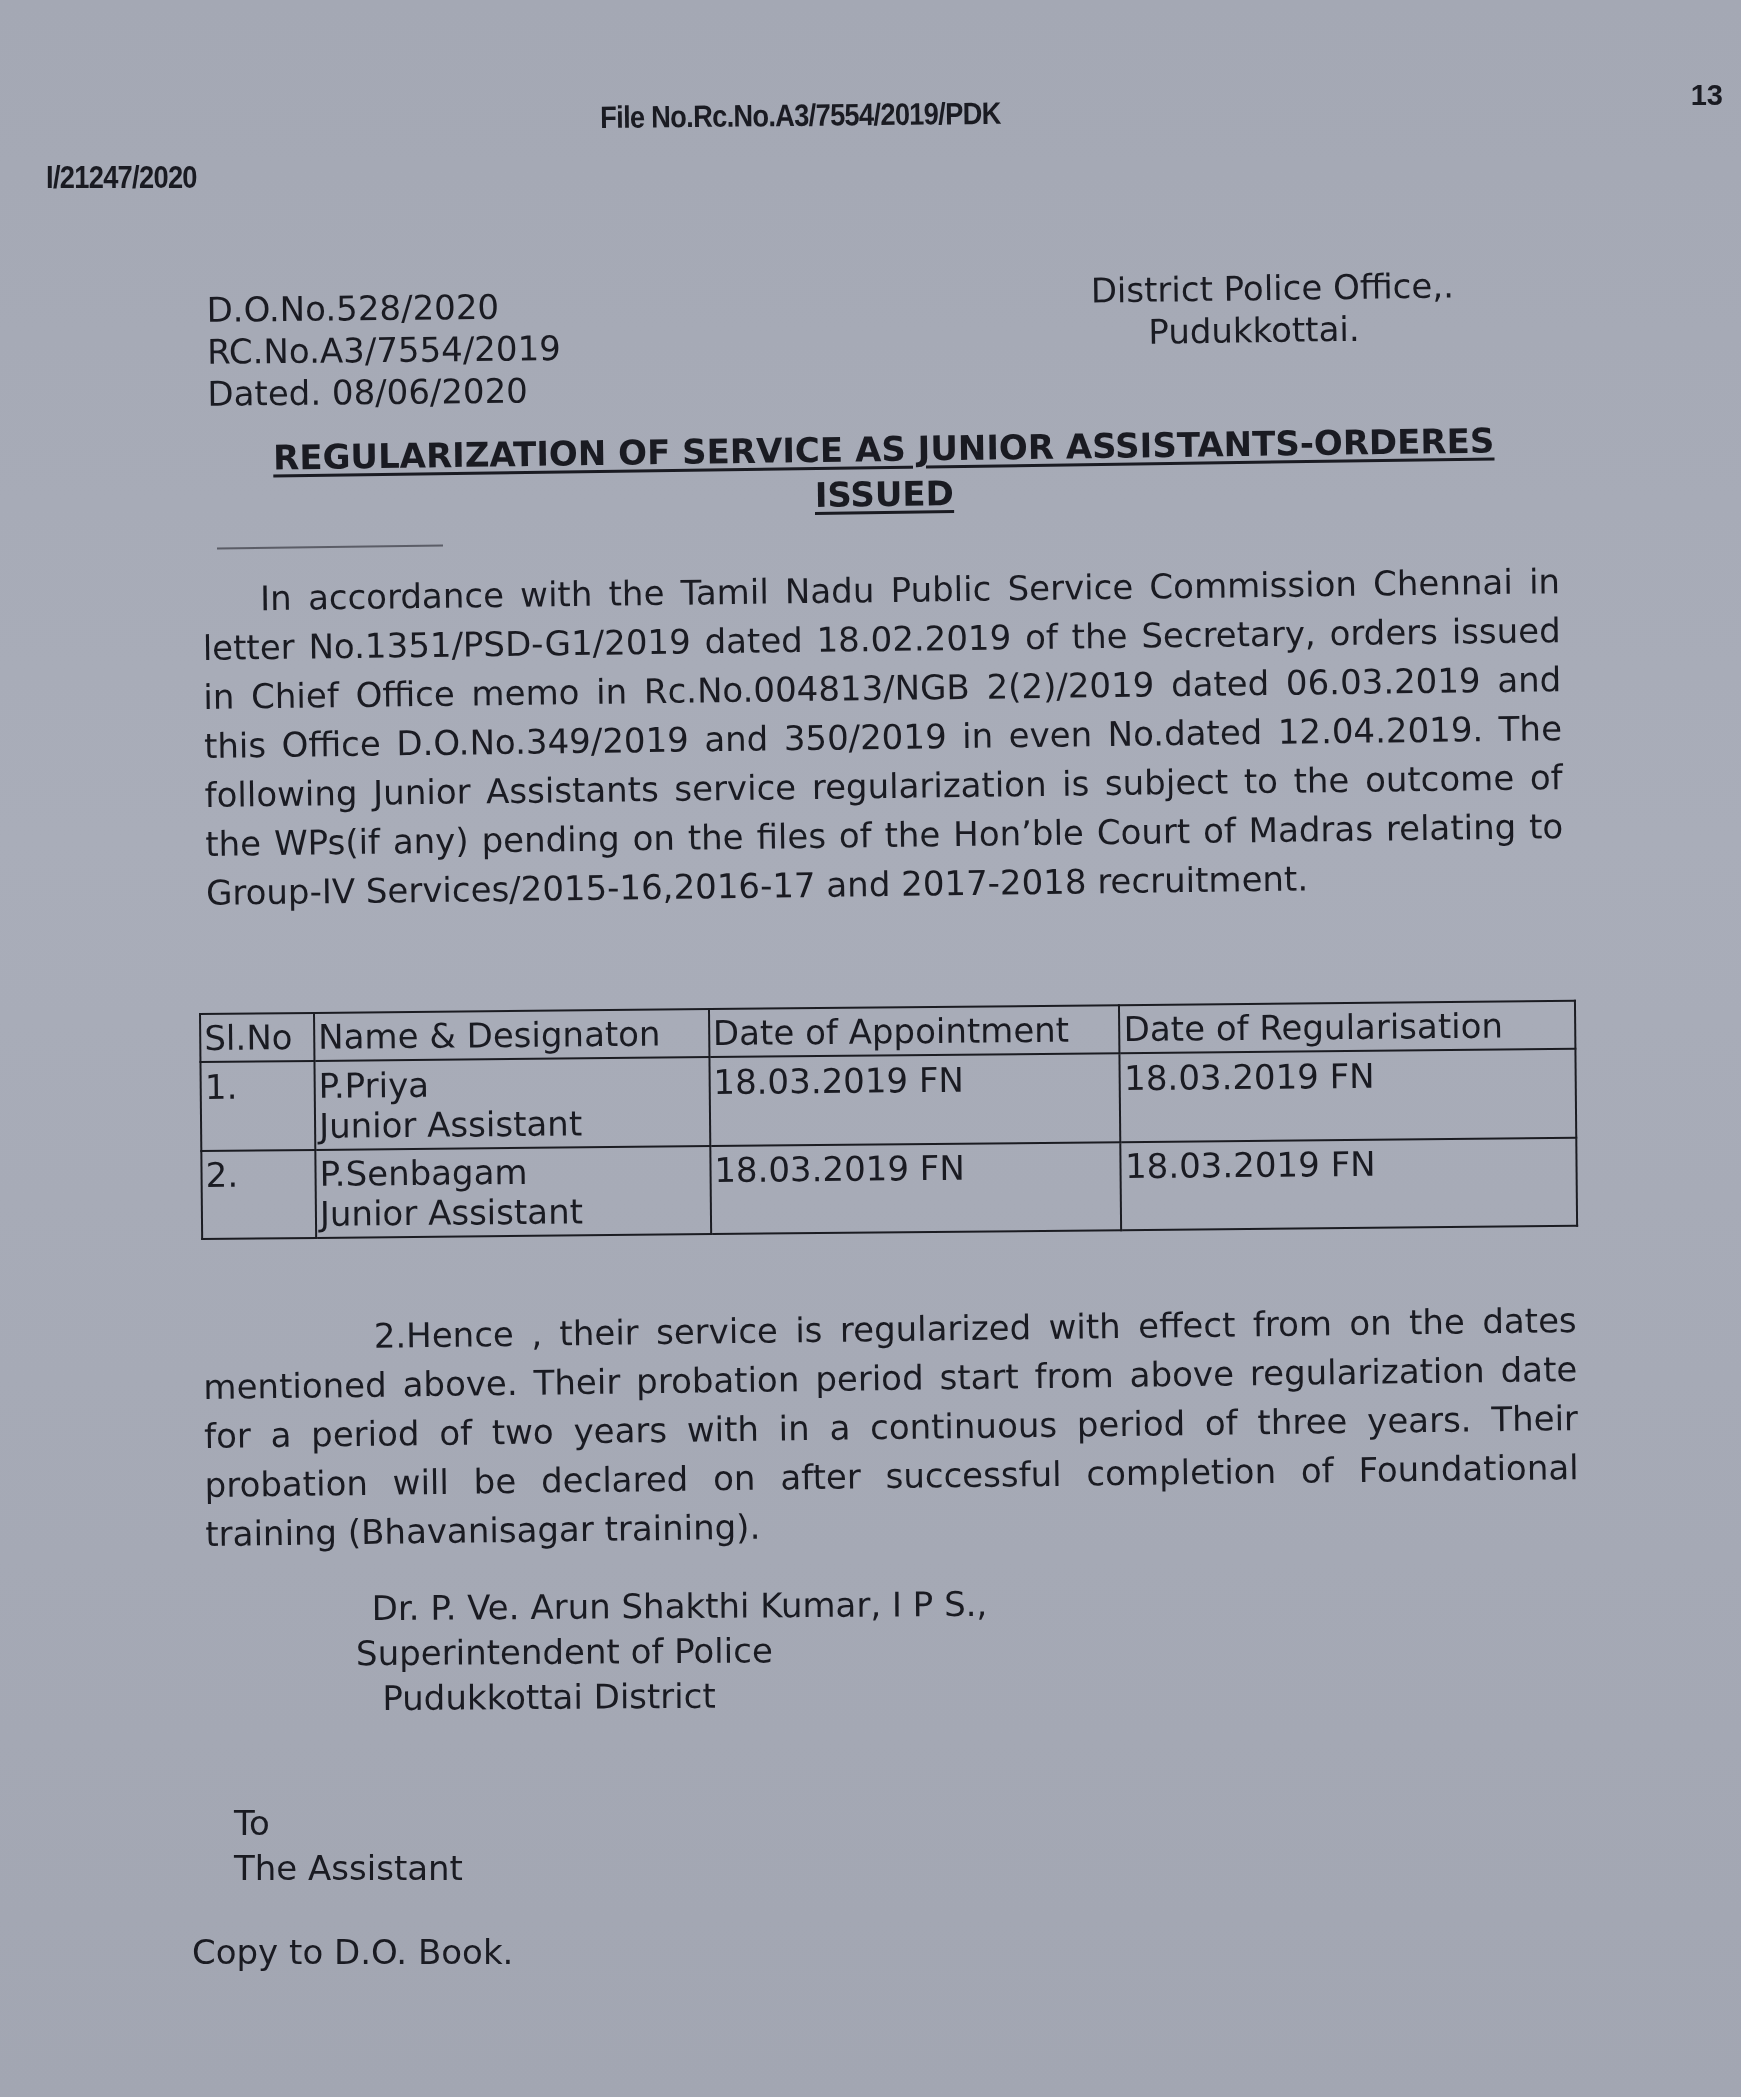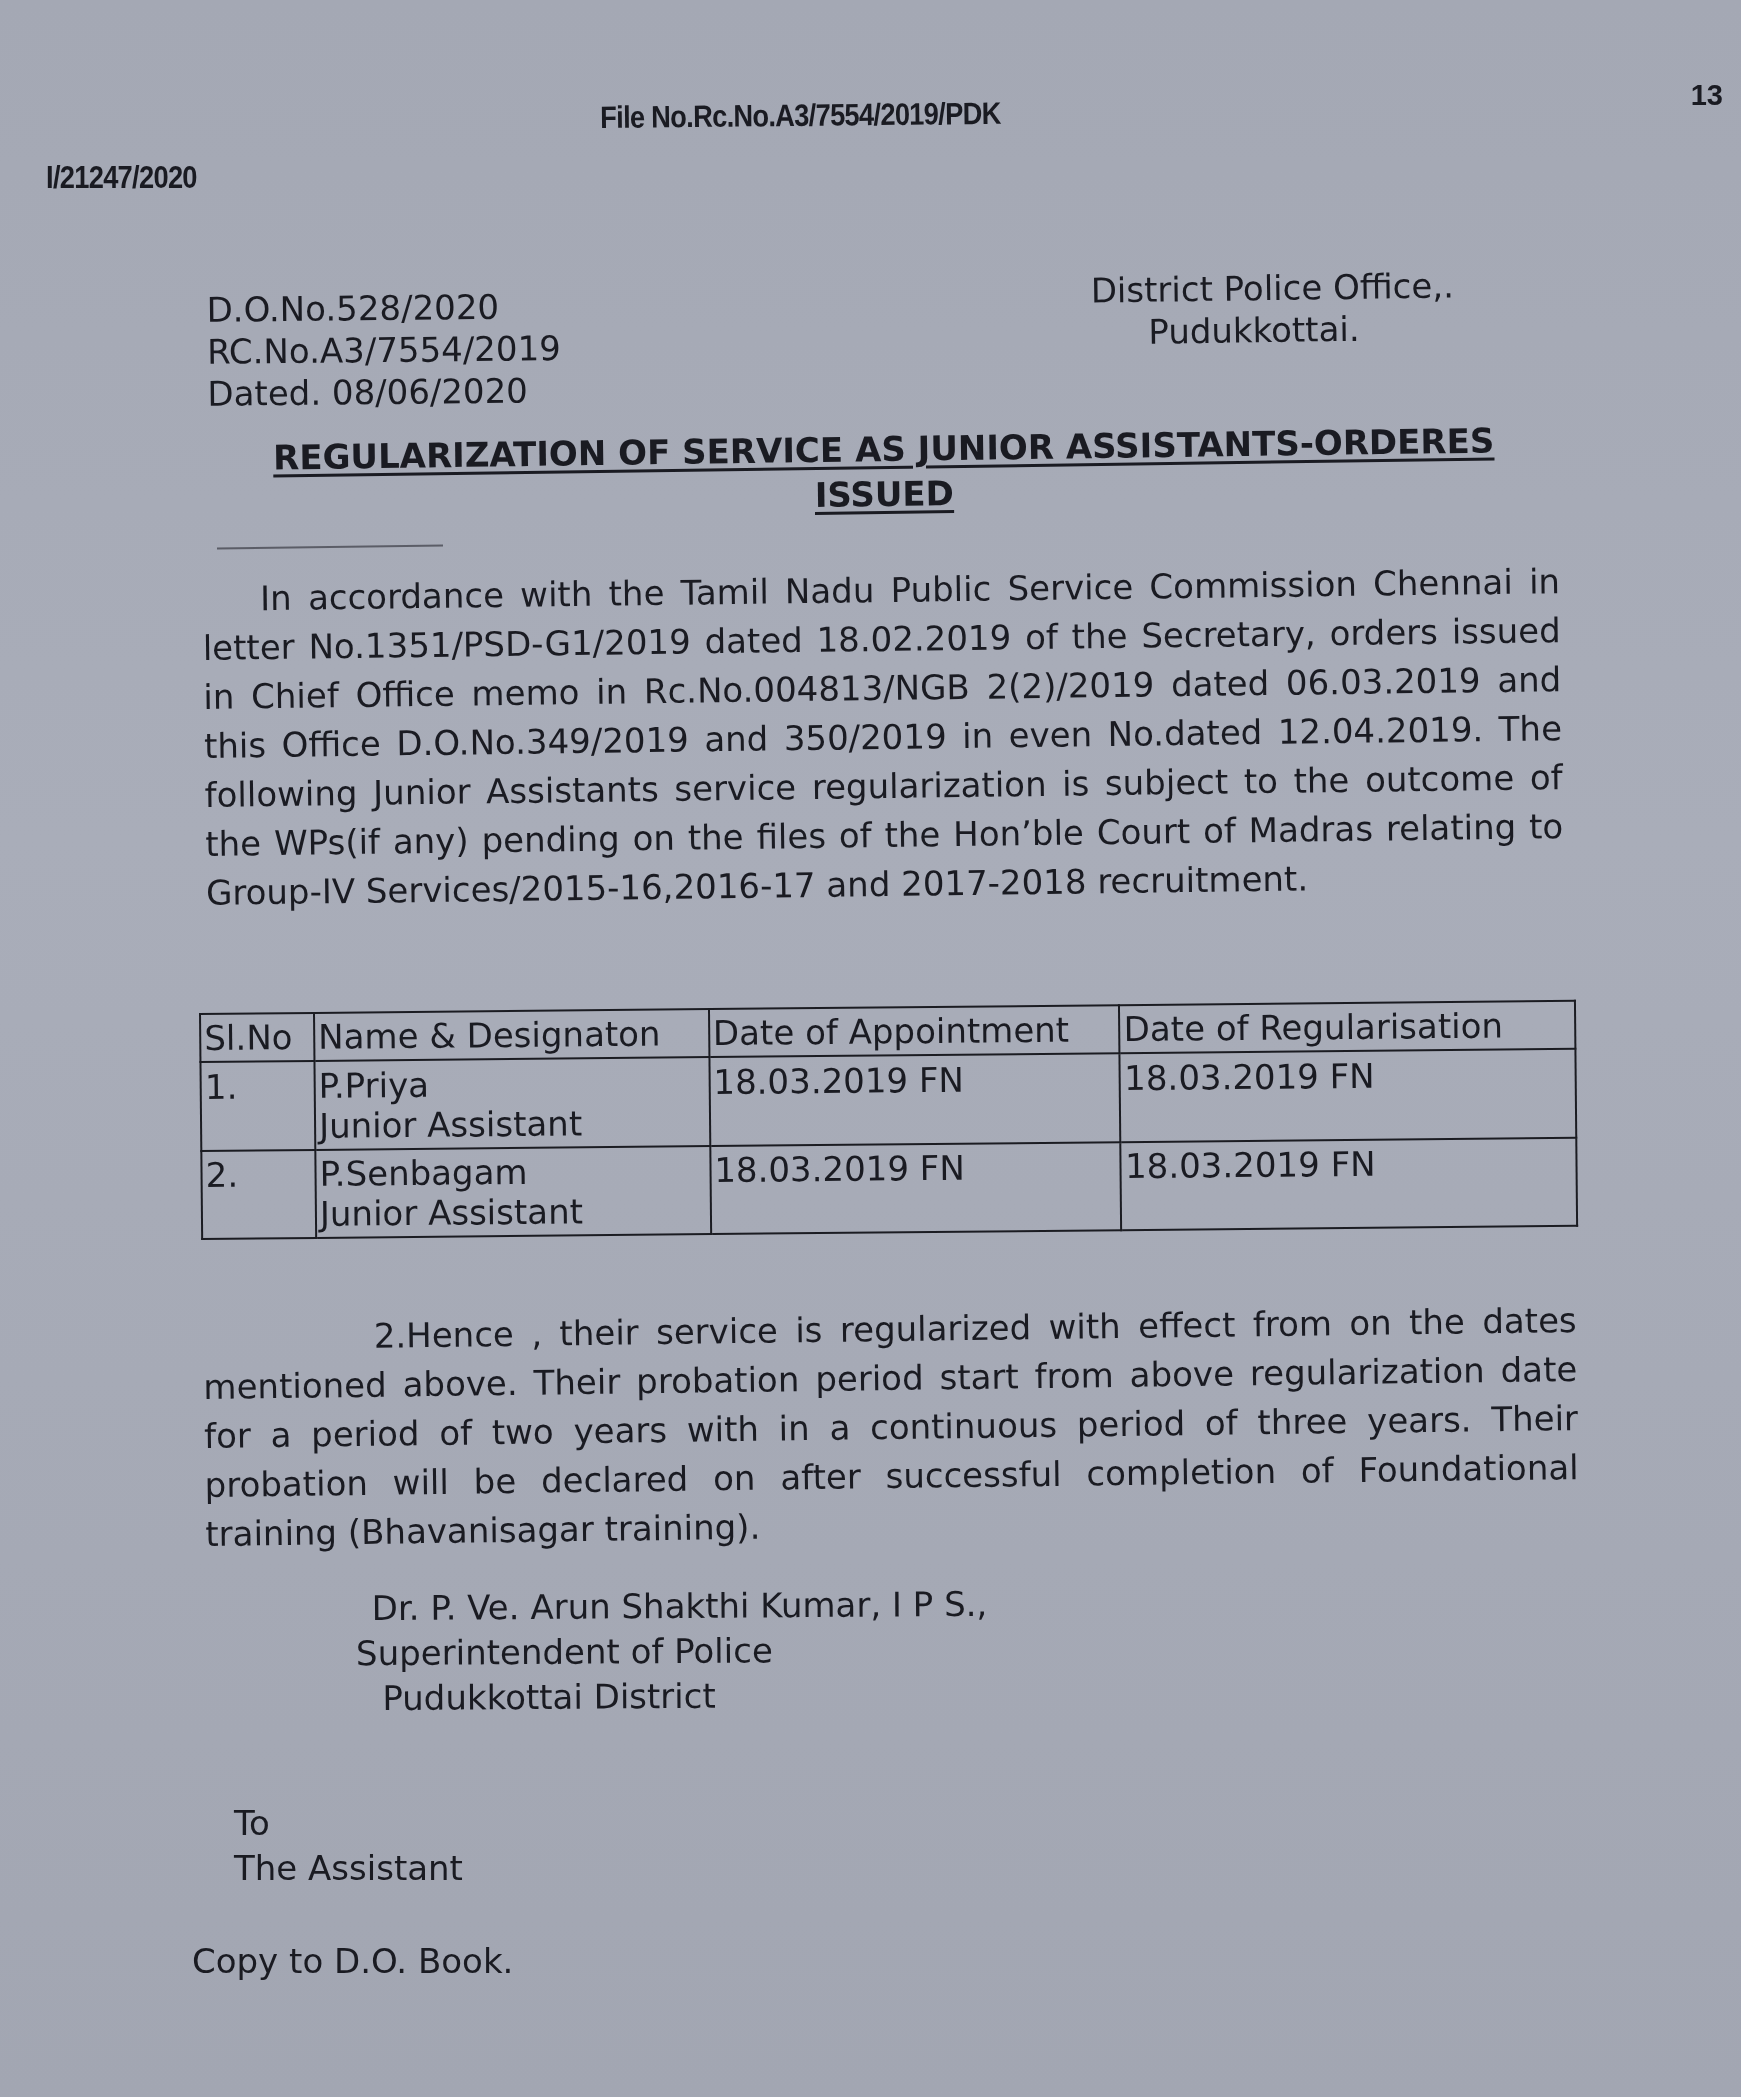"Copy to D.O. Book." .copy-to { margin-top: 9px -> none }
